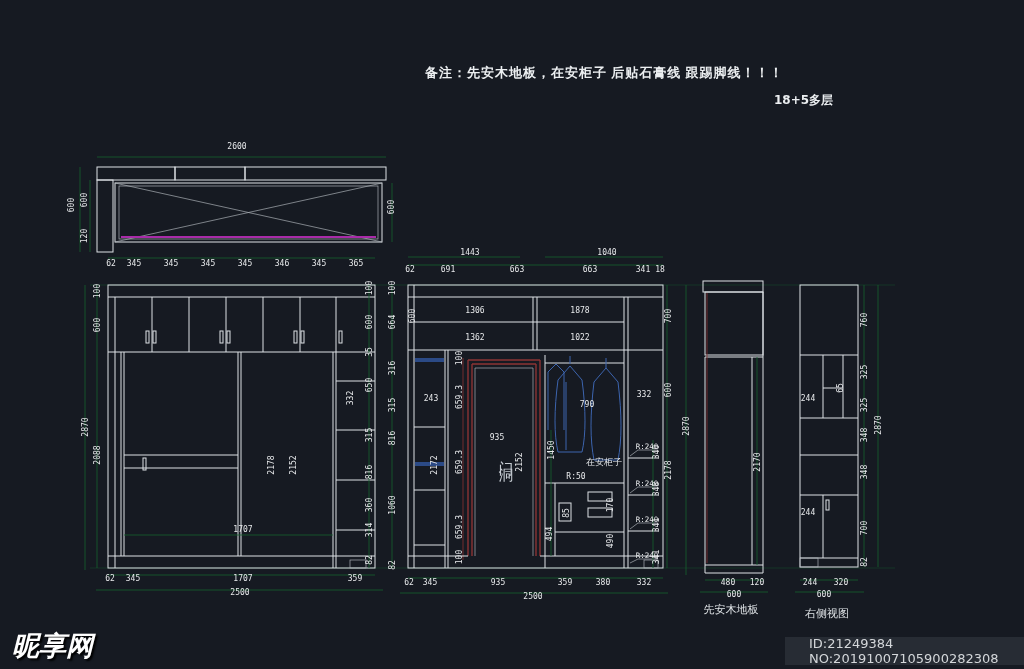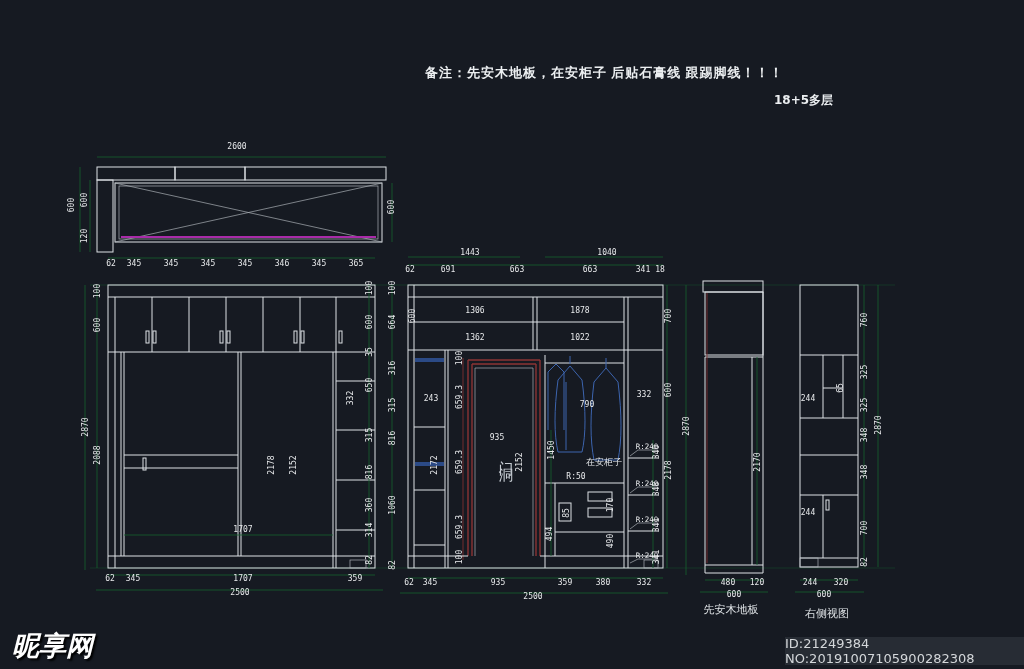"ID:21249384 NO:20191007105900282308" .idbar span { padding-left: none -> 24px }
